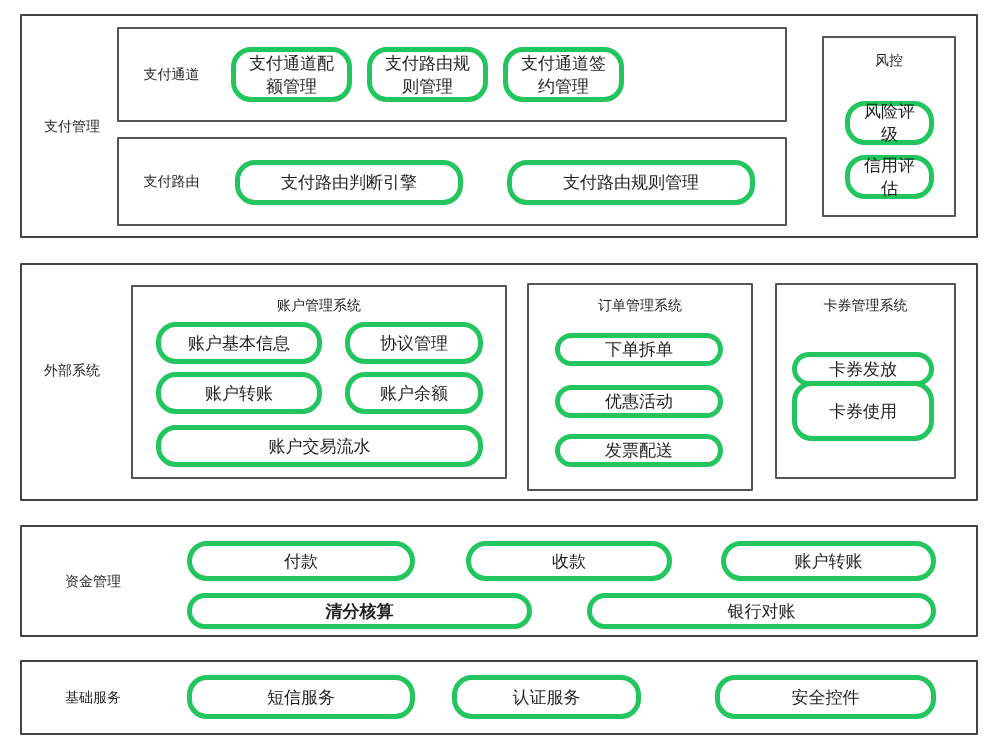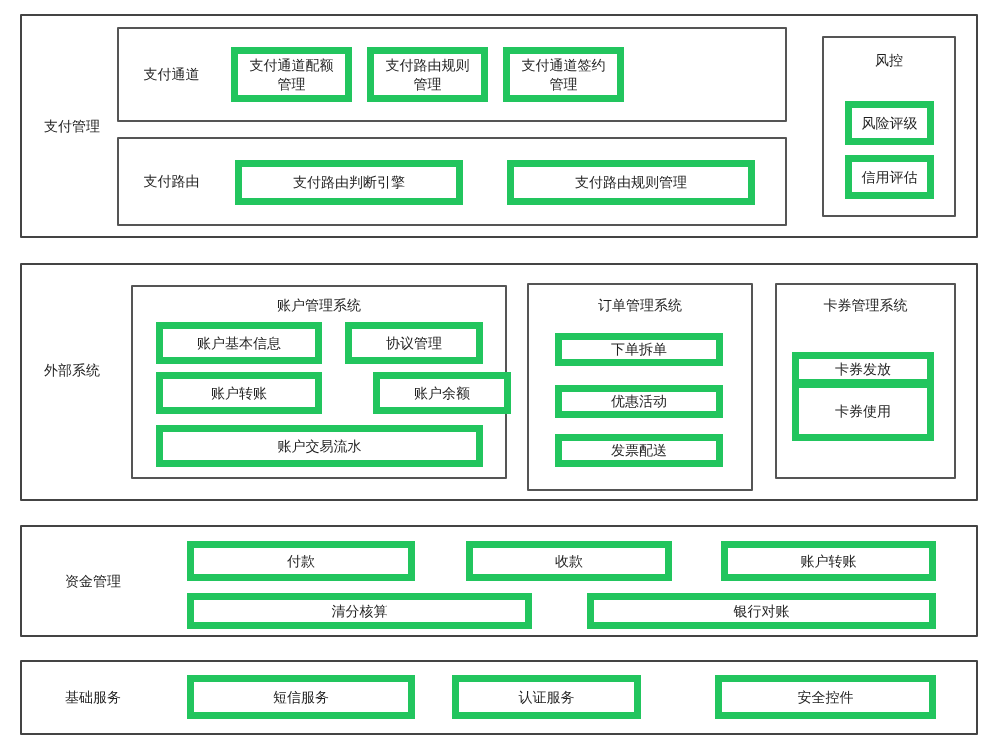"支付通道配额管理" .leaf { border: 7px solid #22c55e -> 5px solid #22c55e; border-radius: 0 -> 20px; font-size: 14px -> 17px }
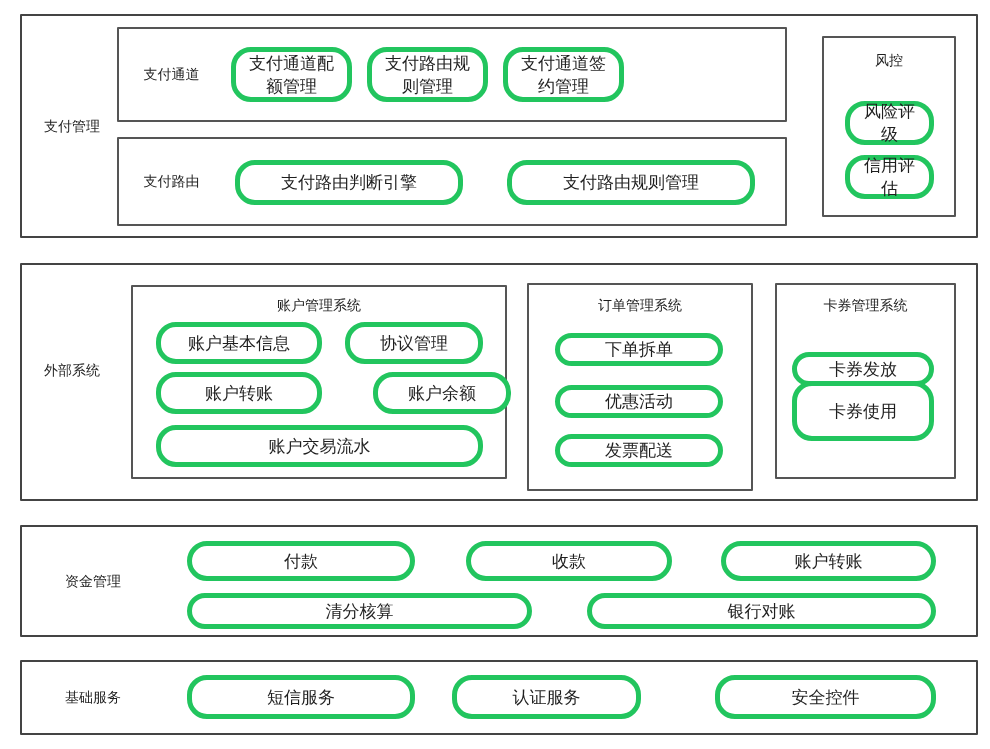"账户余额" div.leaf { margin-left: 28px -> none }
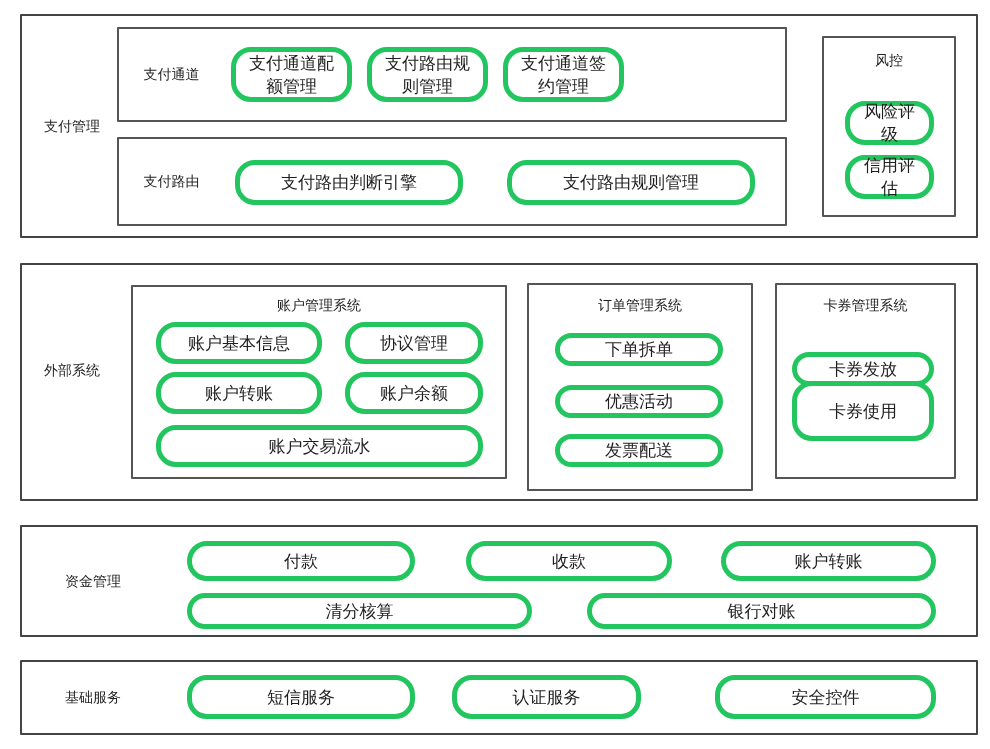"清分核算" div.leaf { font-weight: none -> bold }
